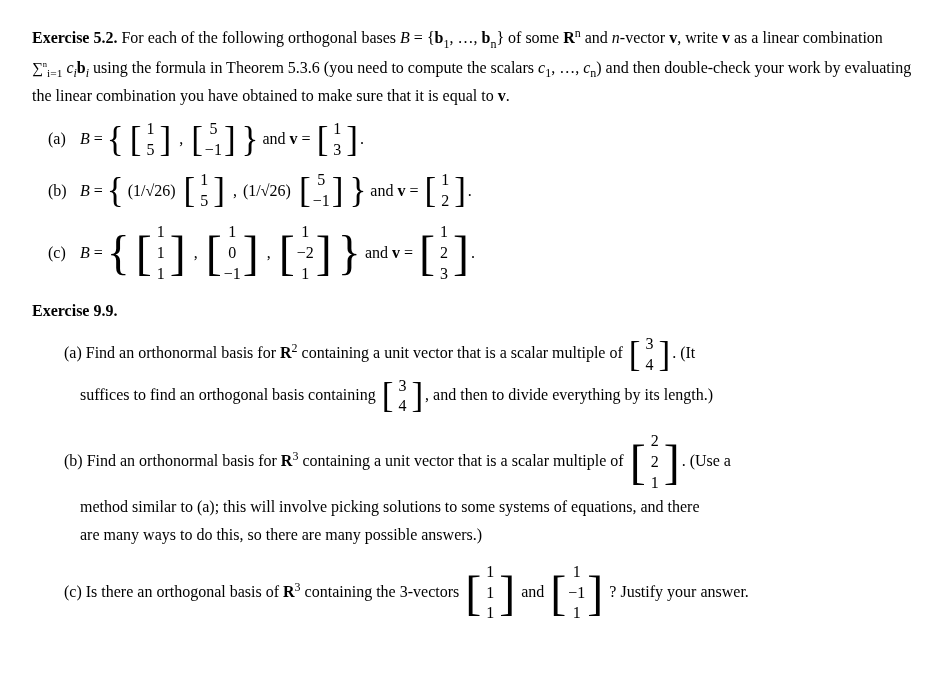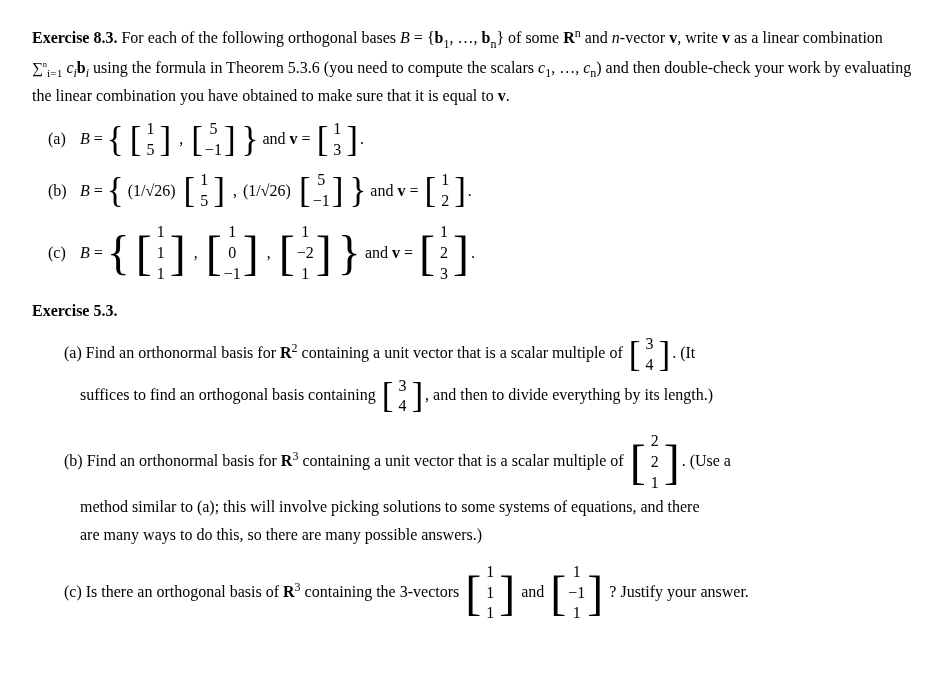"Exercise 8.3." span.exercise-title { text: 8.3 -> 5.2 }
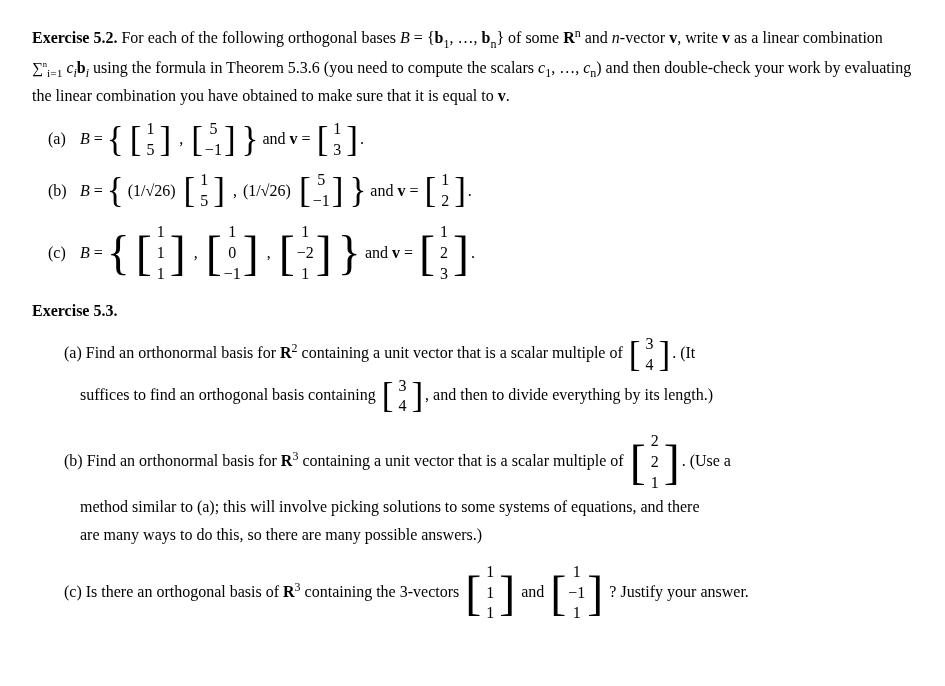"Exercise 5.3." span.exercise-title { text: 5.3 -> 9.9 }
